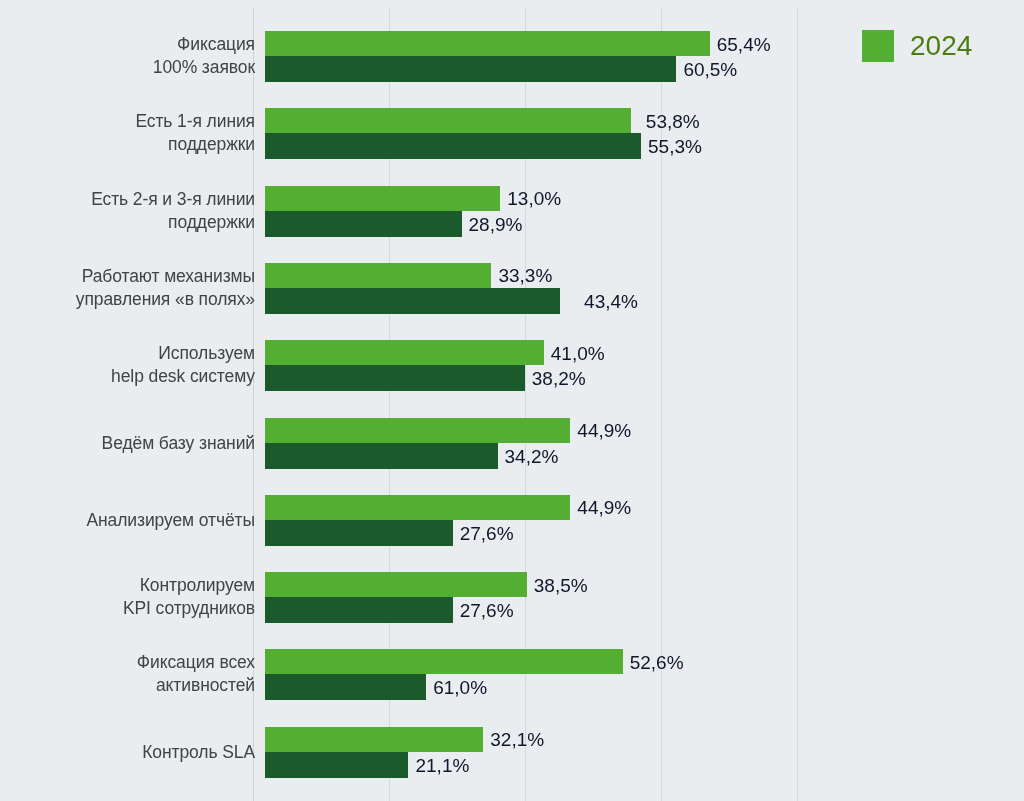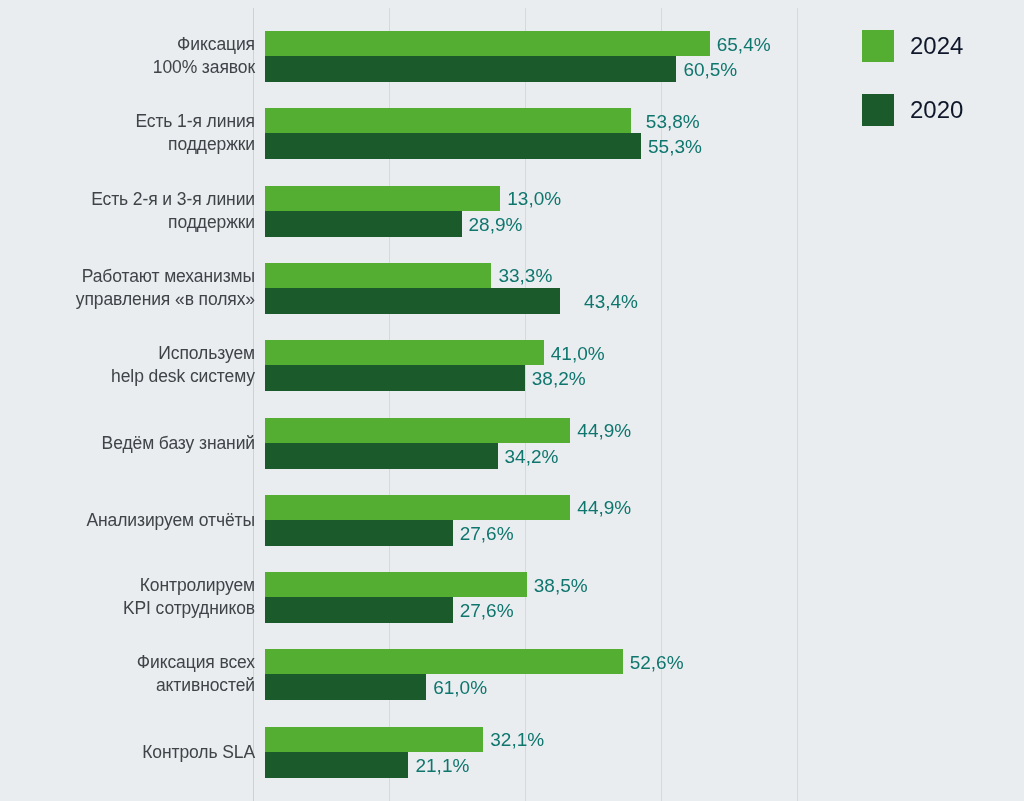"65,4%" .bar-value { color: #0f766e -> #0f172a }
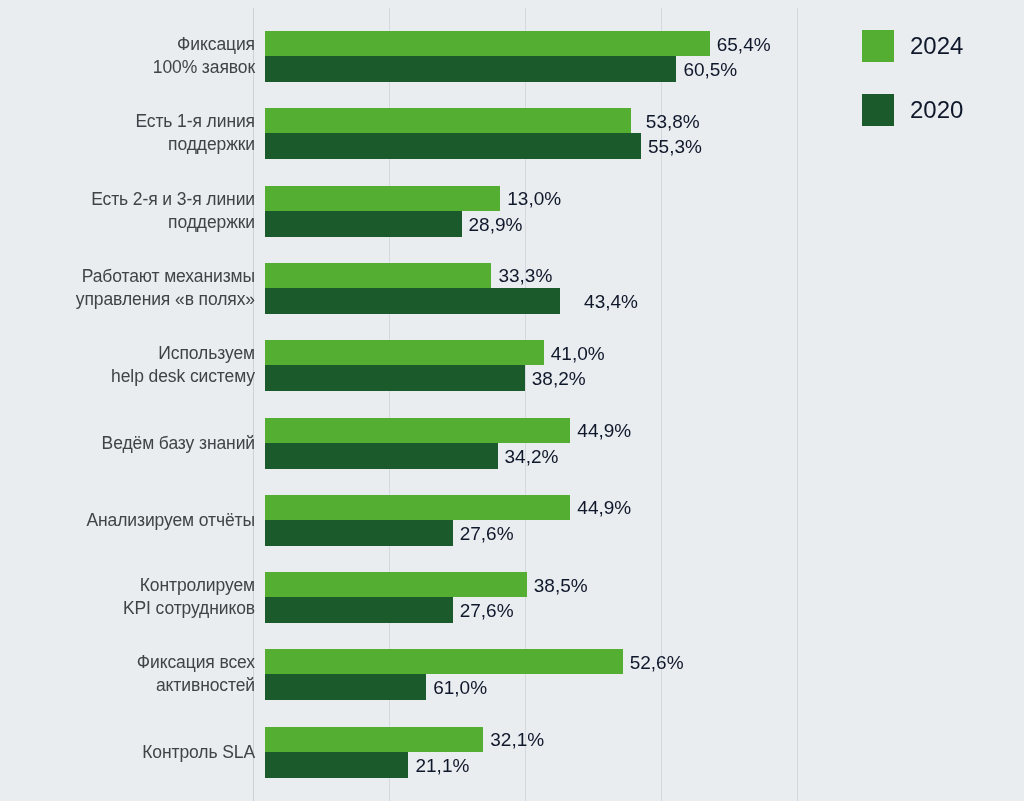"2024" .legend-label { color: #0f172a -> #4d7c0f; font-size: 24px -> 28px }
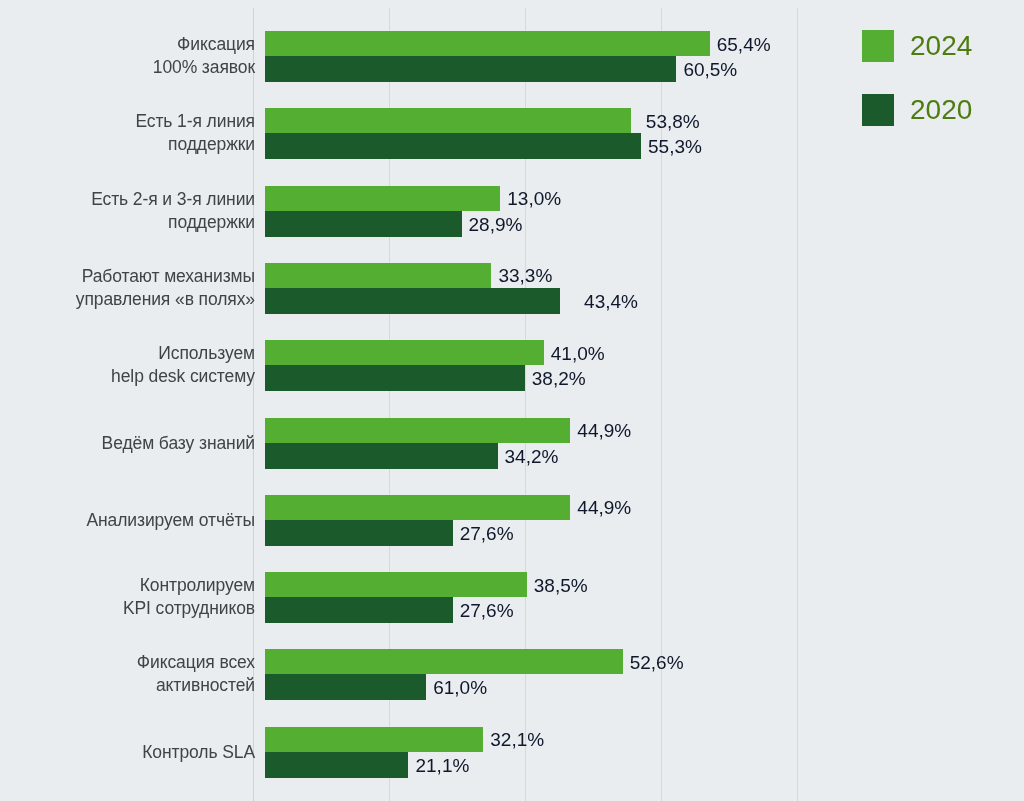"2020" div.legend-item { html: <div> <span></span> <span>2020</span> </div> -> none }
